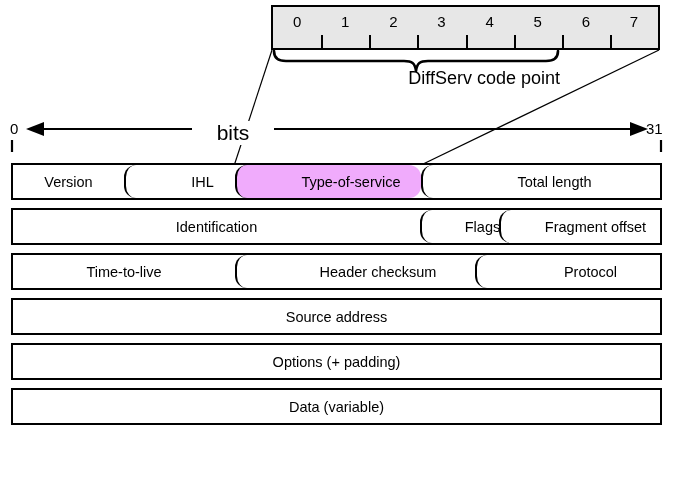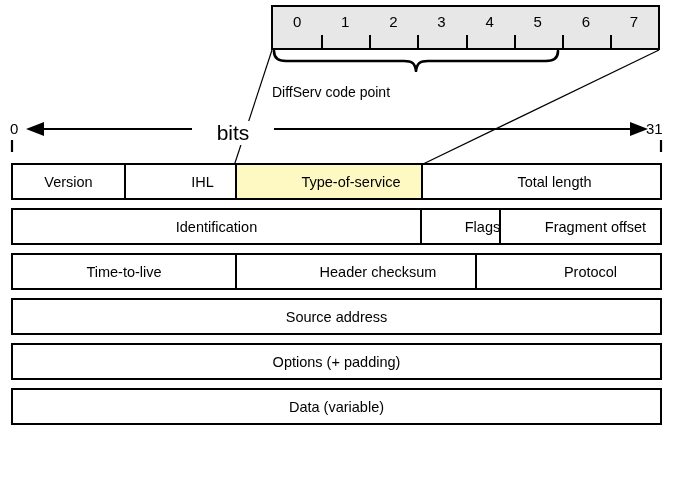"DiffServ code point" .brace-label { font-size: 14px -> 18px; text-align: left -> right; top: 84px -> 68px }
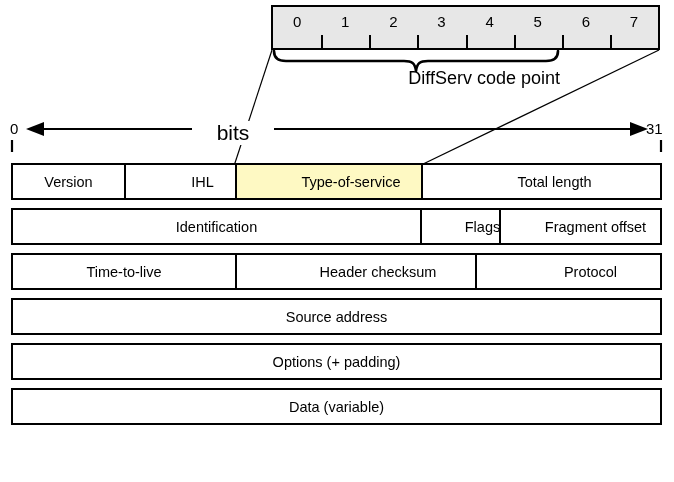"Version" .hcell { border-radius: none -> 12px }
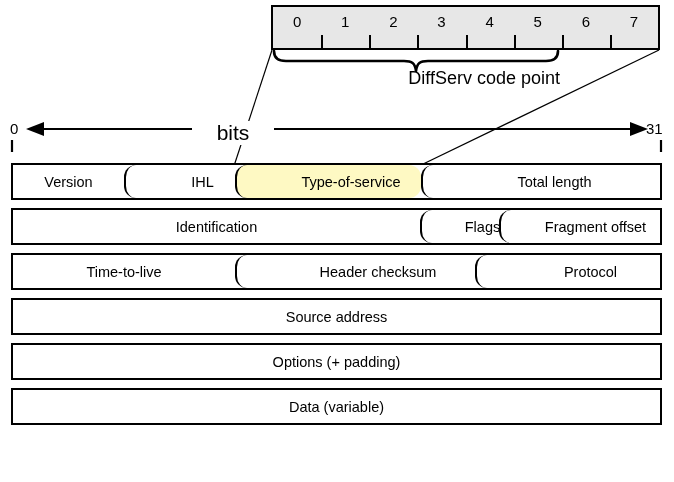"Type-of-service" .hcell.shaded { background: #fef9c3 -> #f0abfc }
